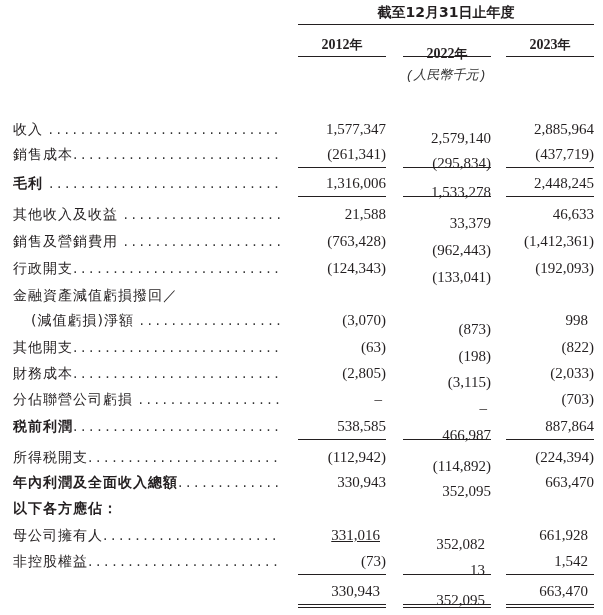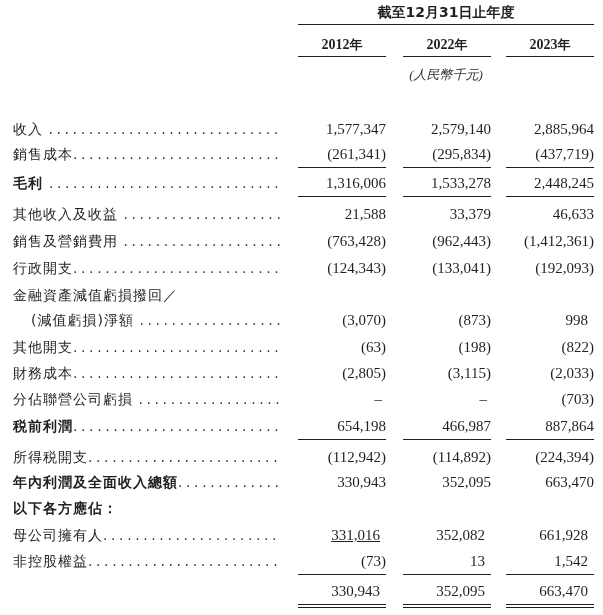"2022年" .c1 { margin-top: none -> 9px }
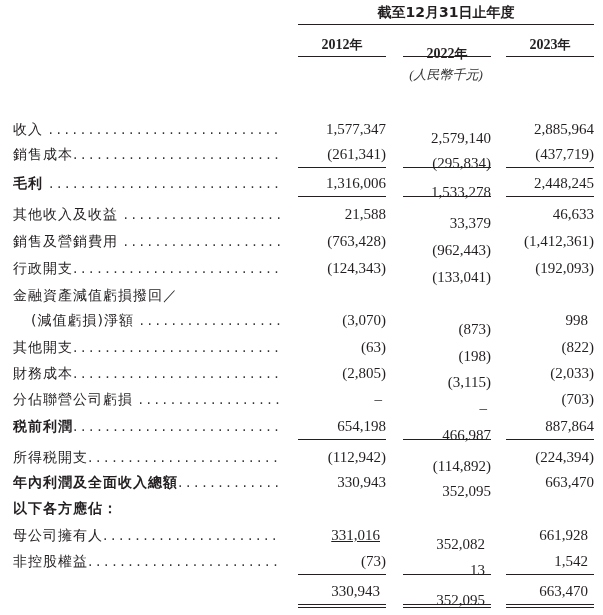"(人民幣千元)" .unit { font-family: Liberation Serif, serif -> Liberation Mono, monospace }
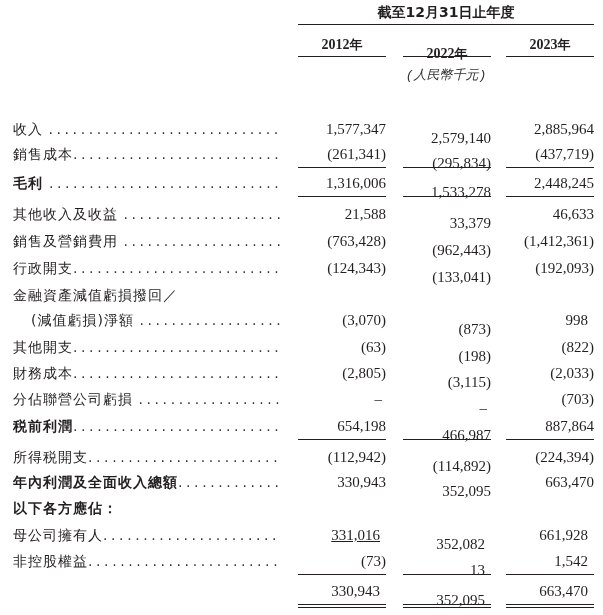"654,198" div.val { text: 654,198 -> 538,585 }
